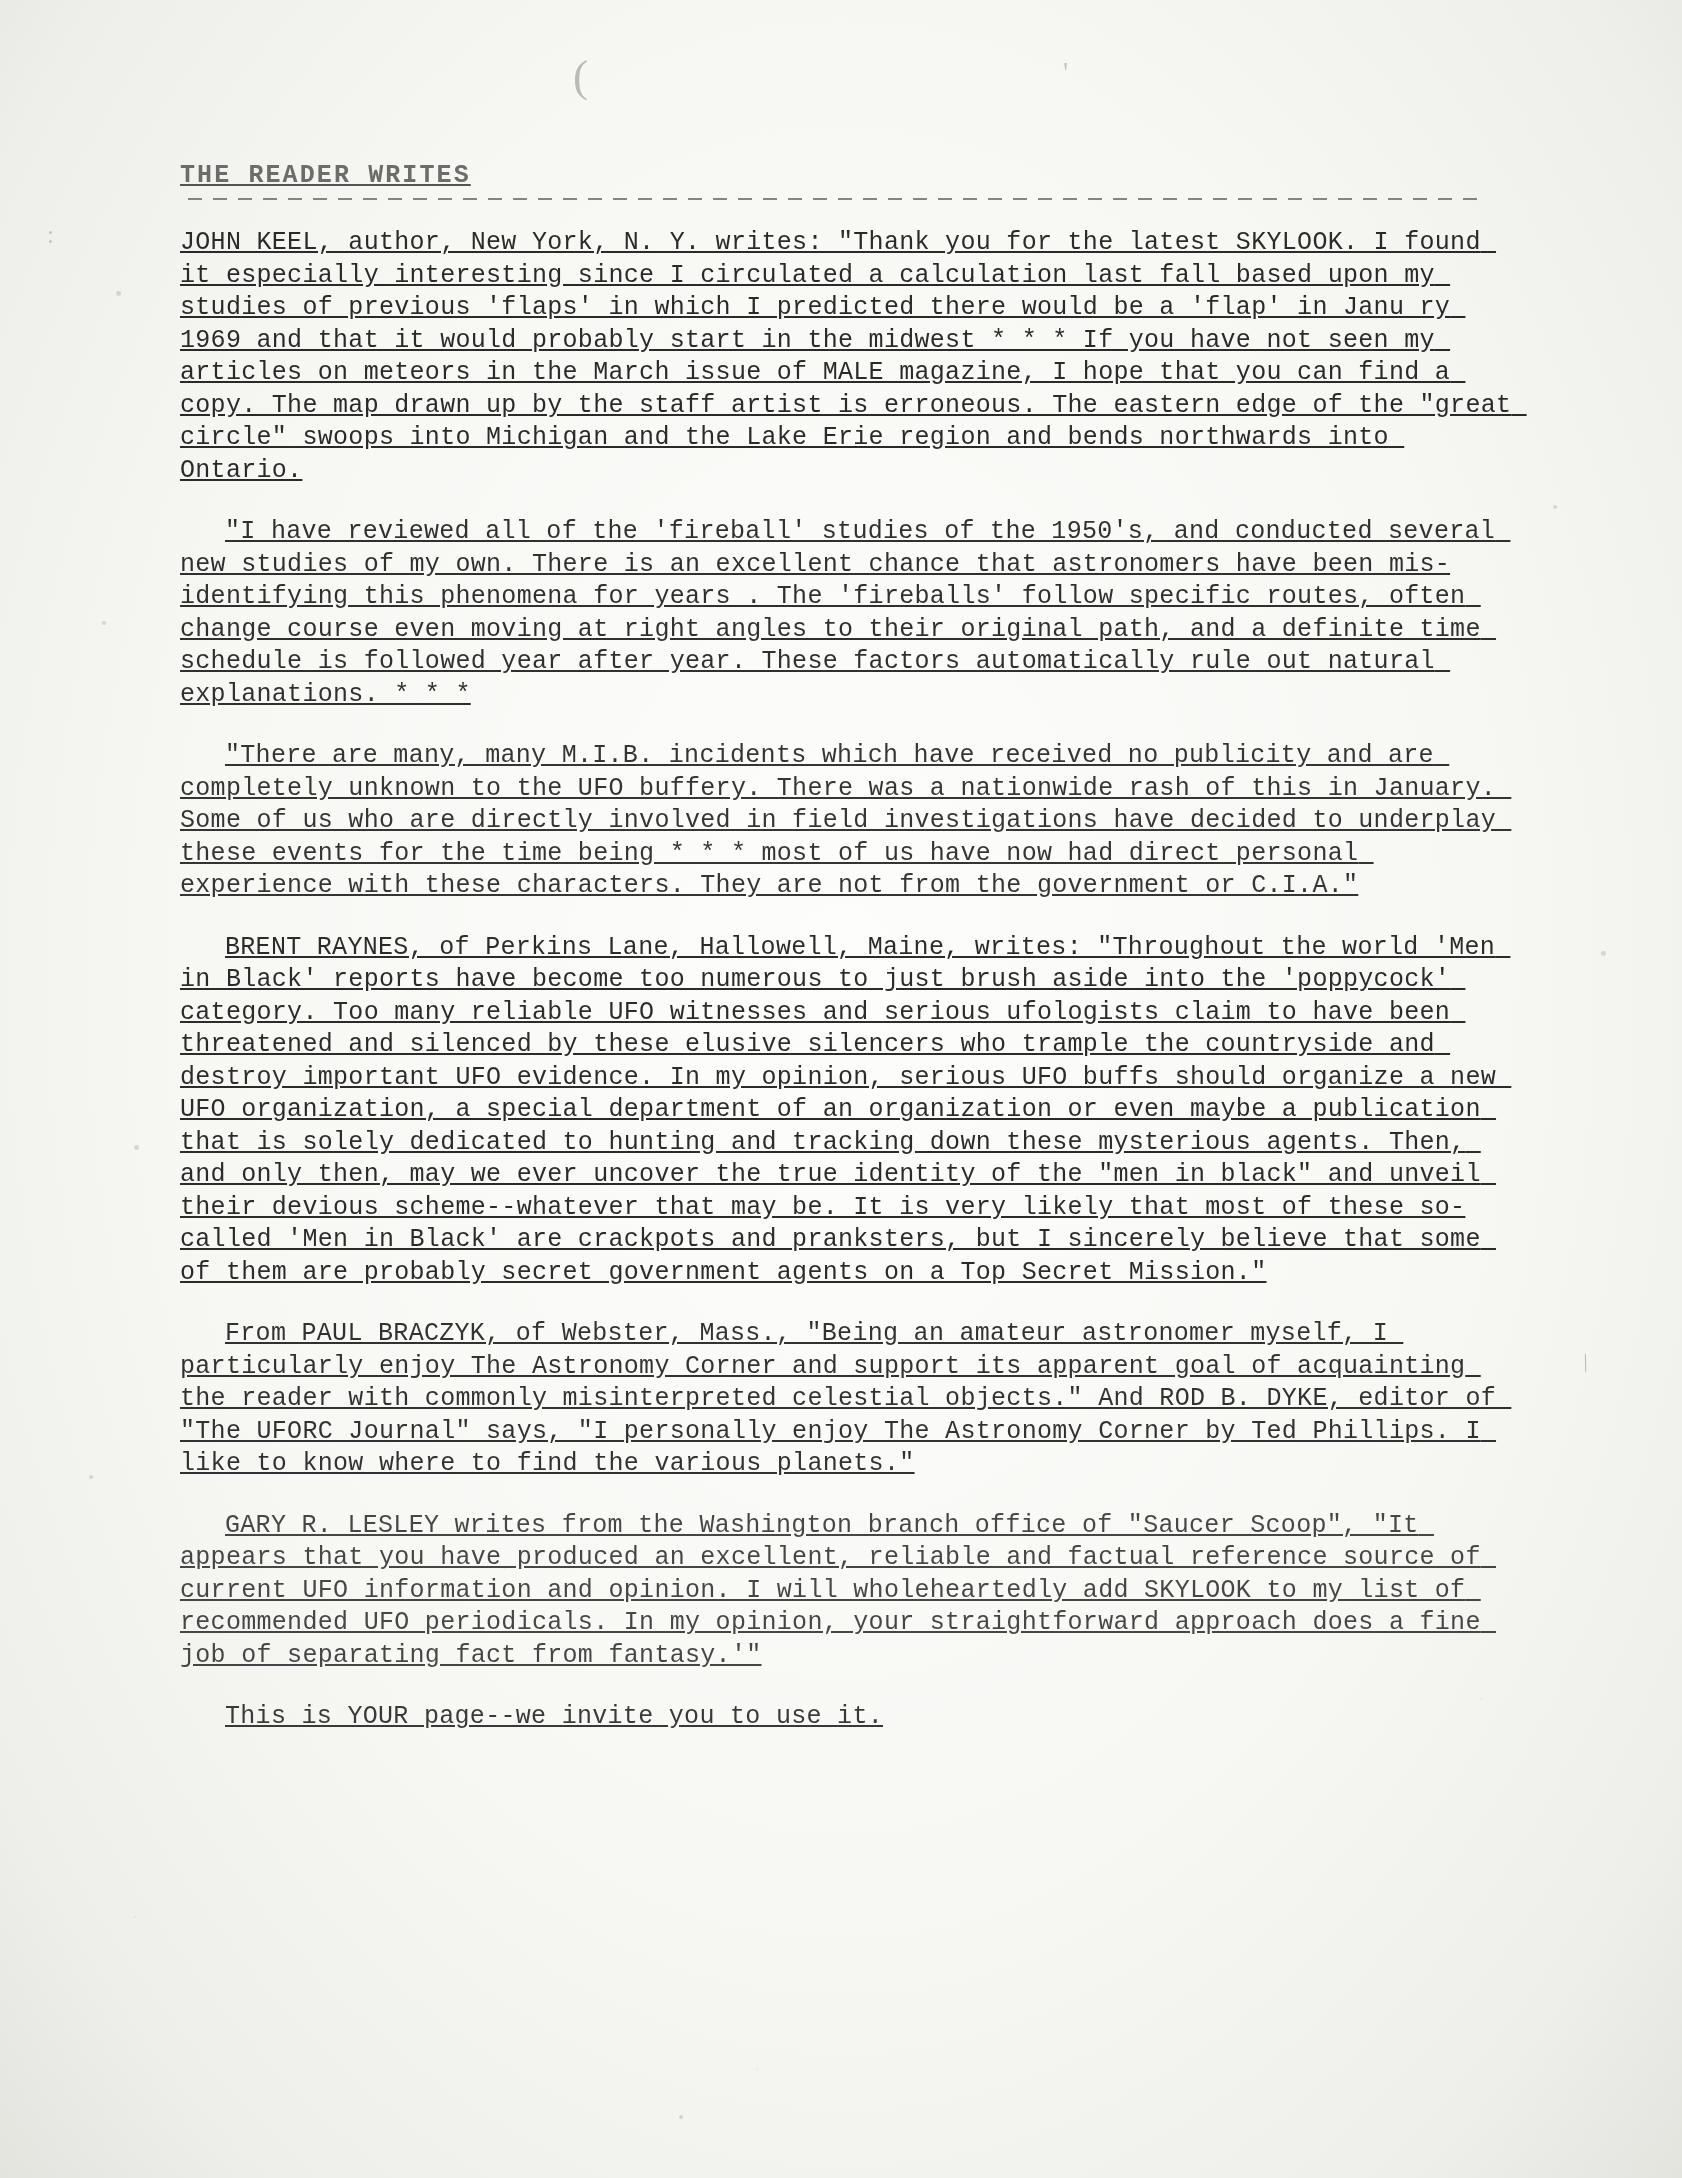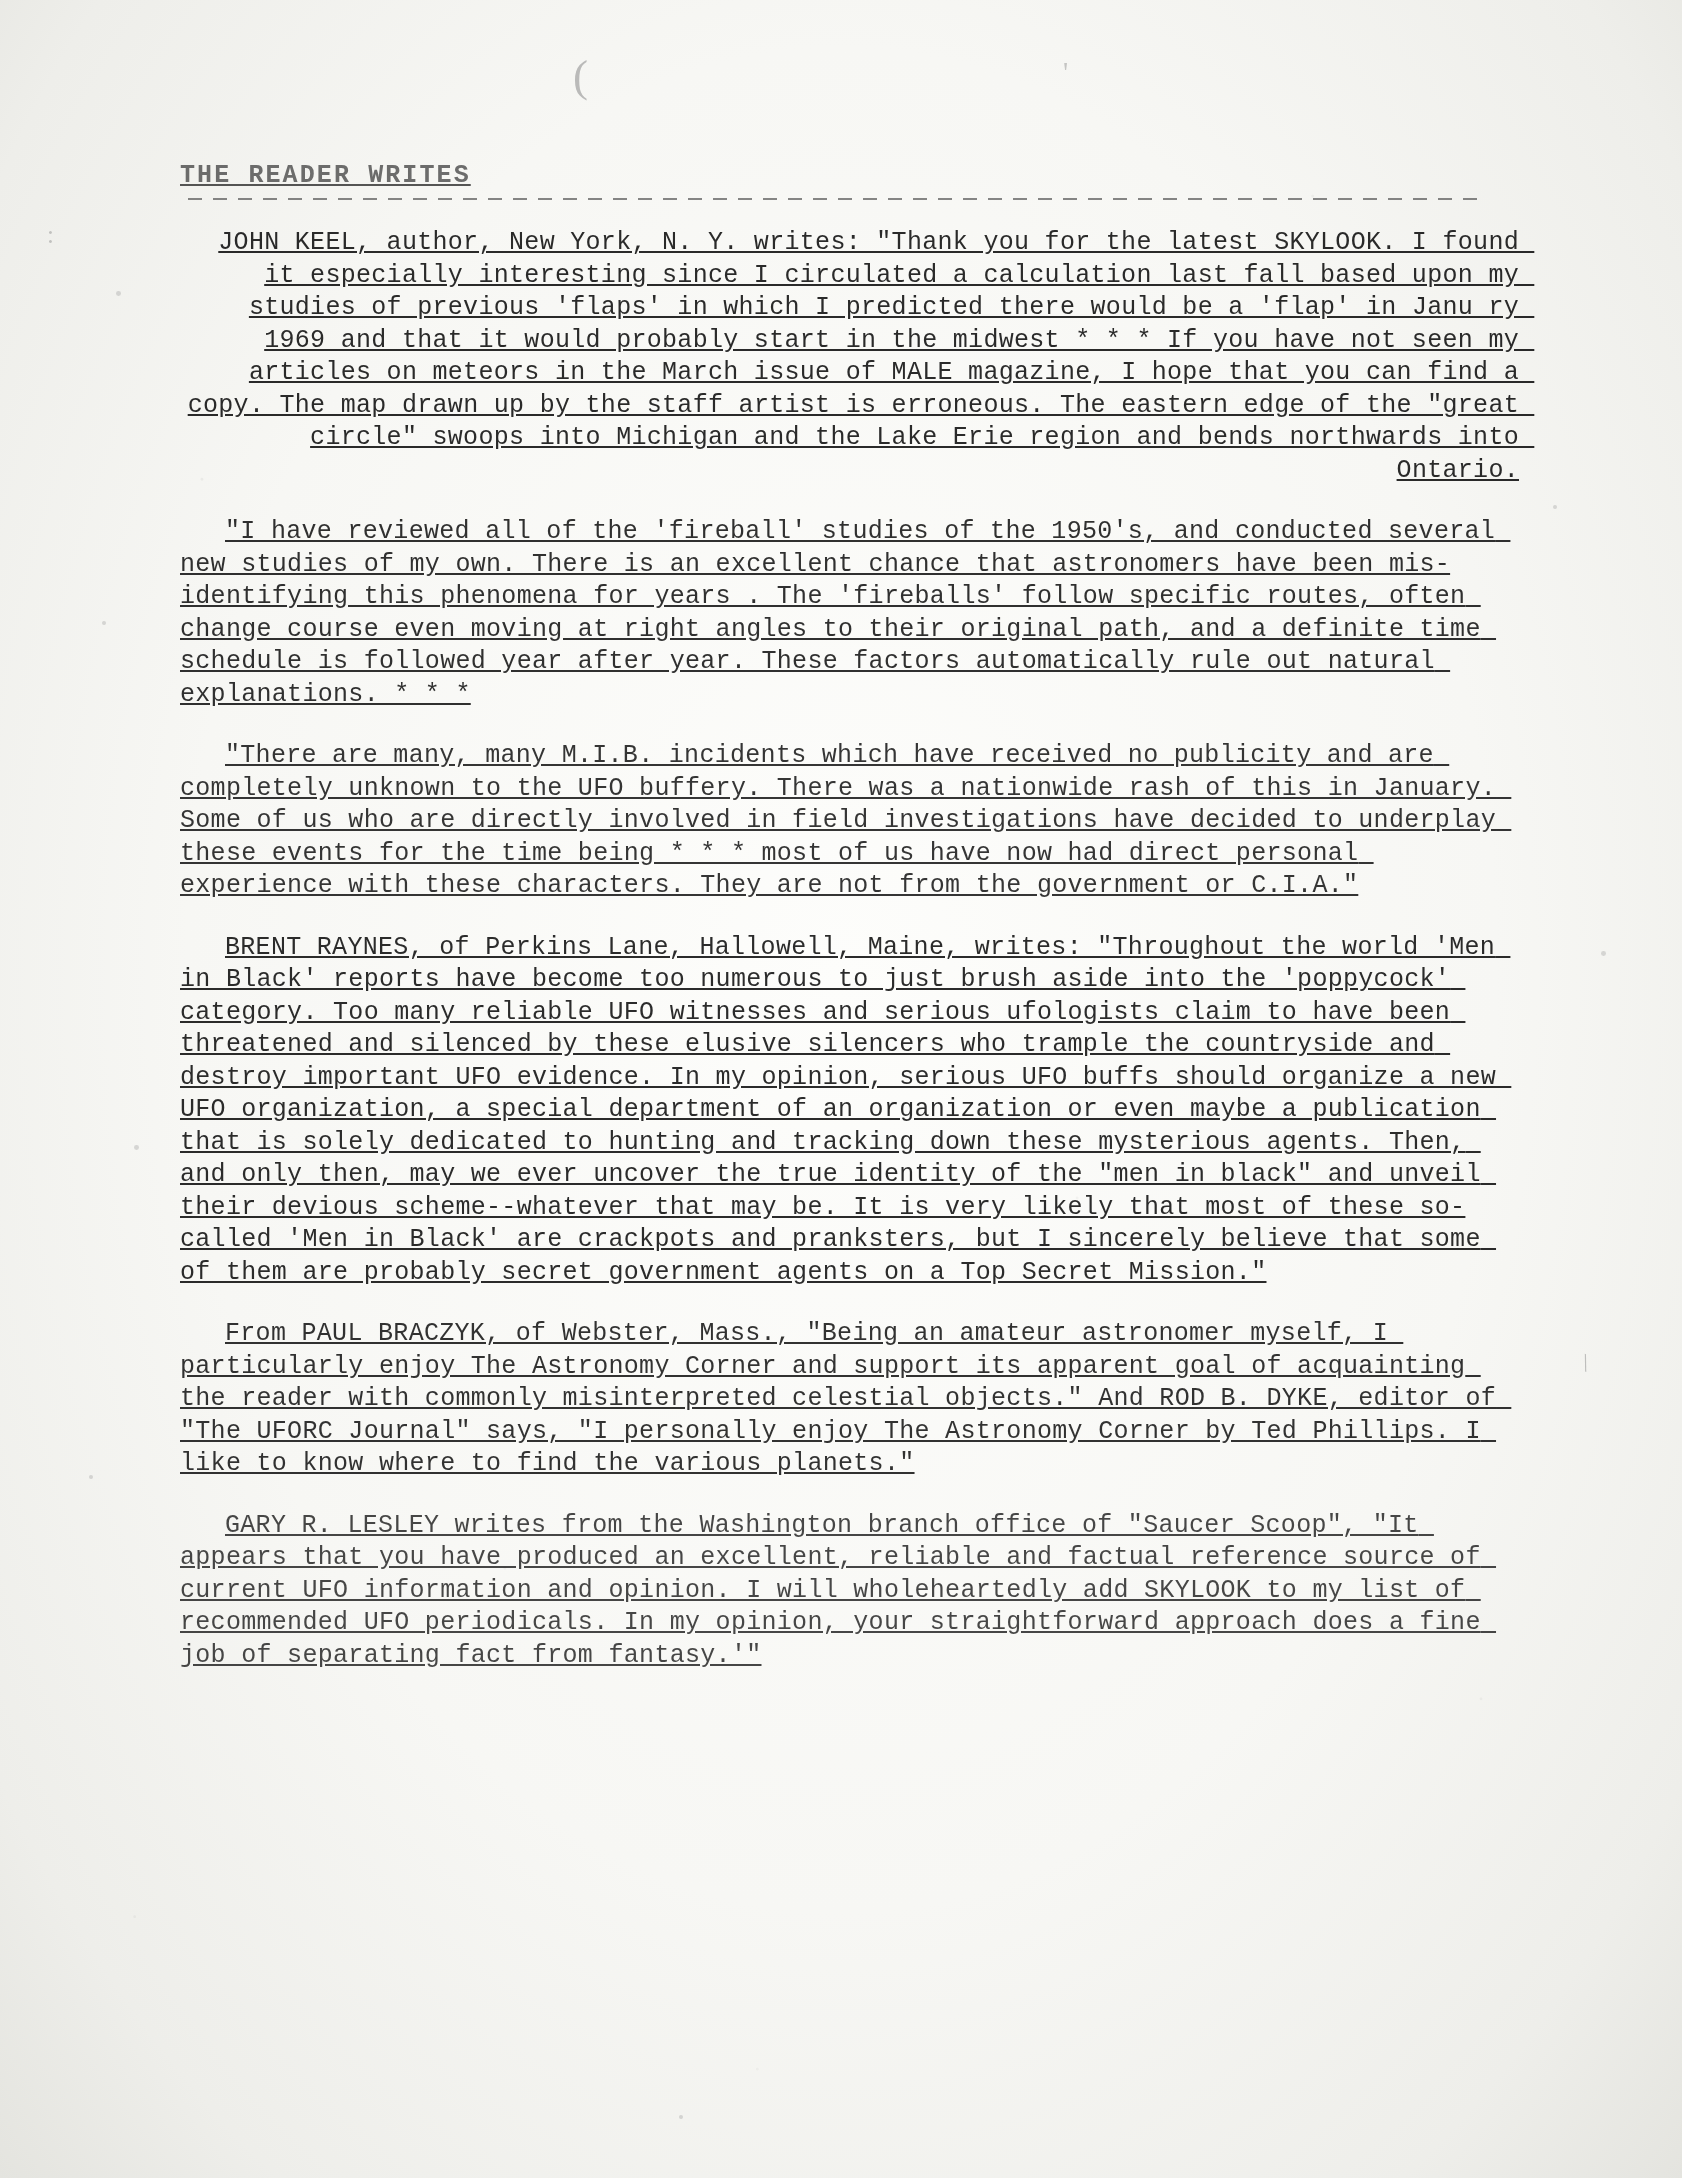"JOHN KEEL, author, New York," .f1 { text-align: right -> none }
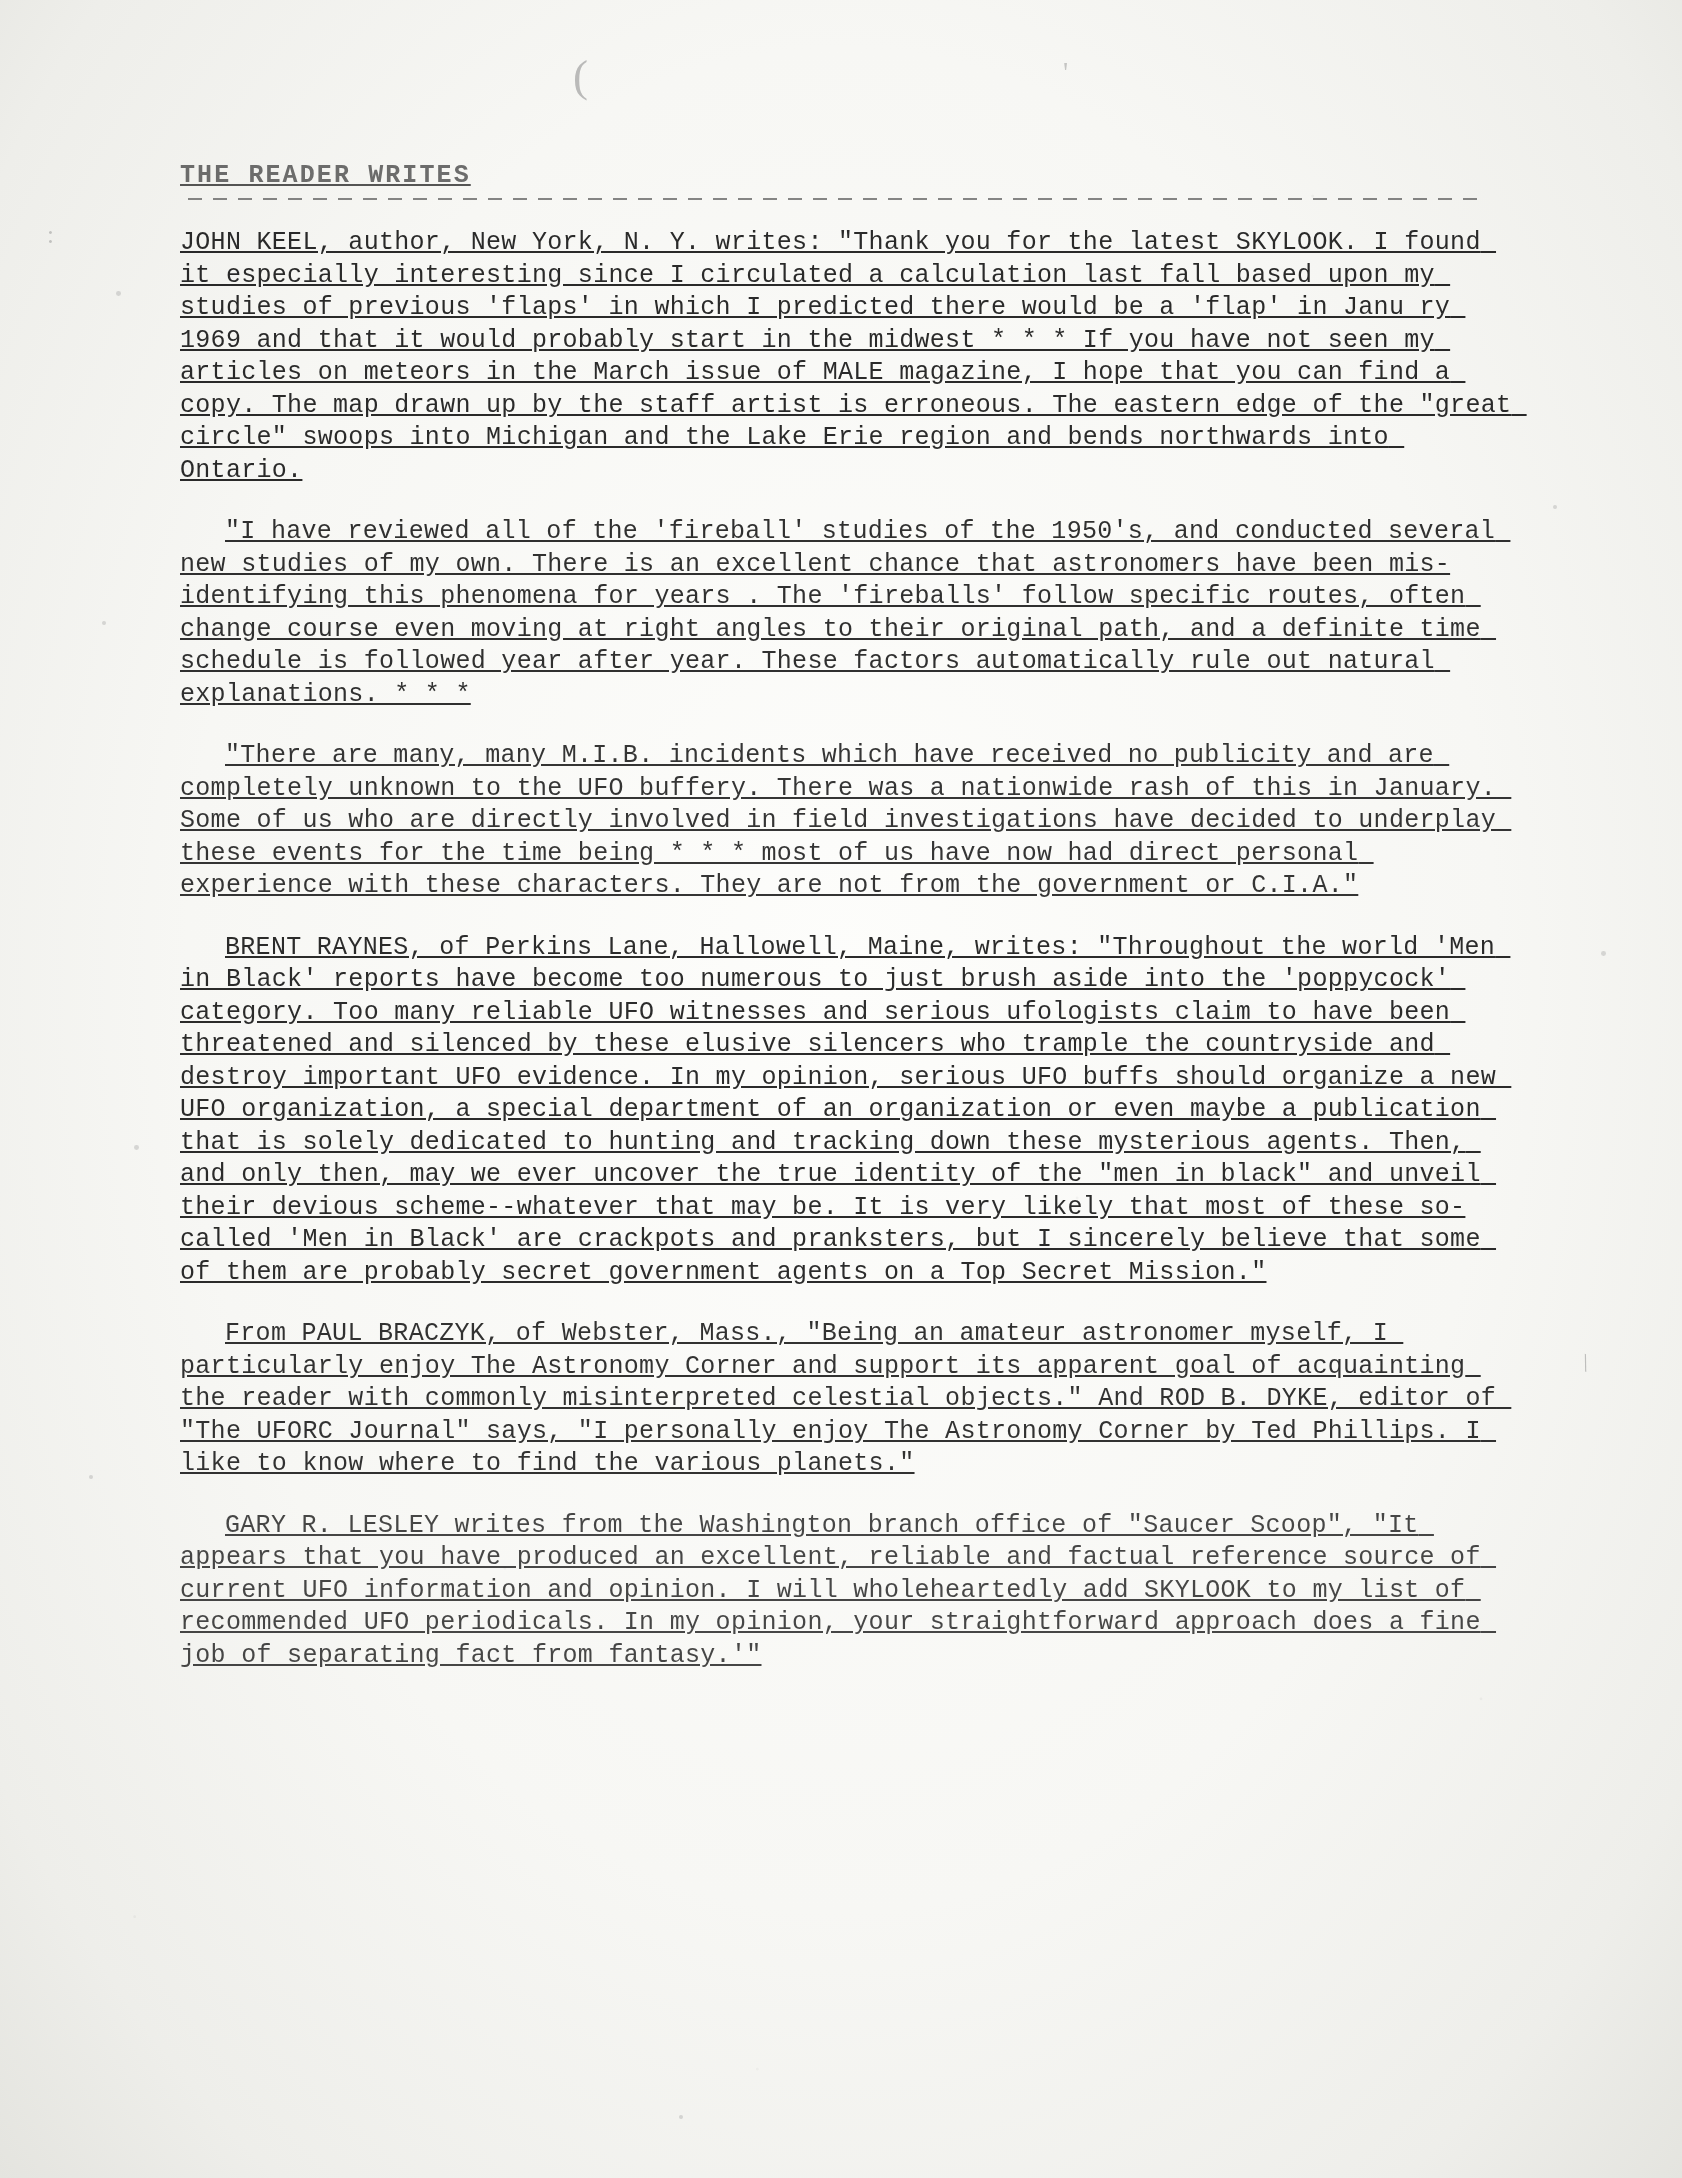"This is YOUR page--we invite" p.para { html: none -> <p>This is YOUR page--we invite you to use it.</p> }
